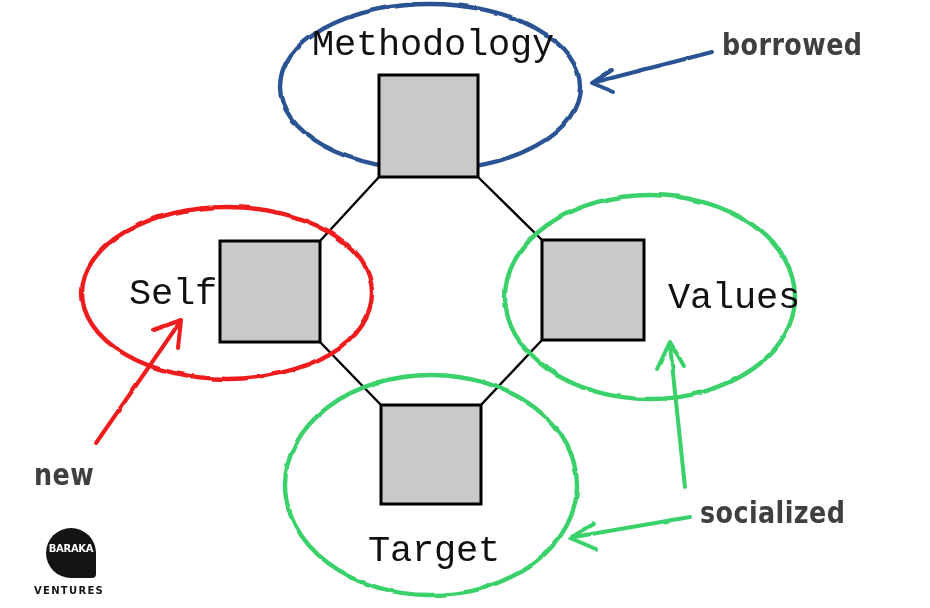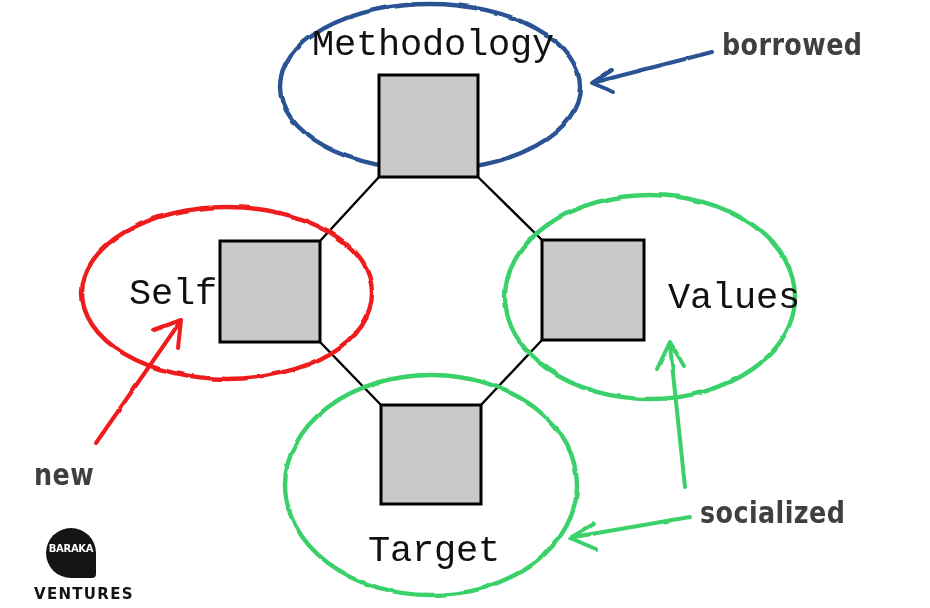"VENTURES" .logo-sub { font-size: 15px -> 10px }
